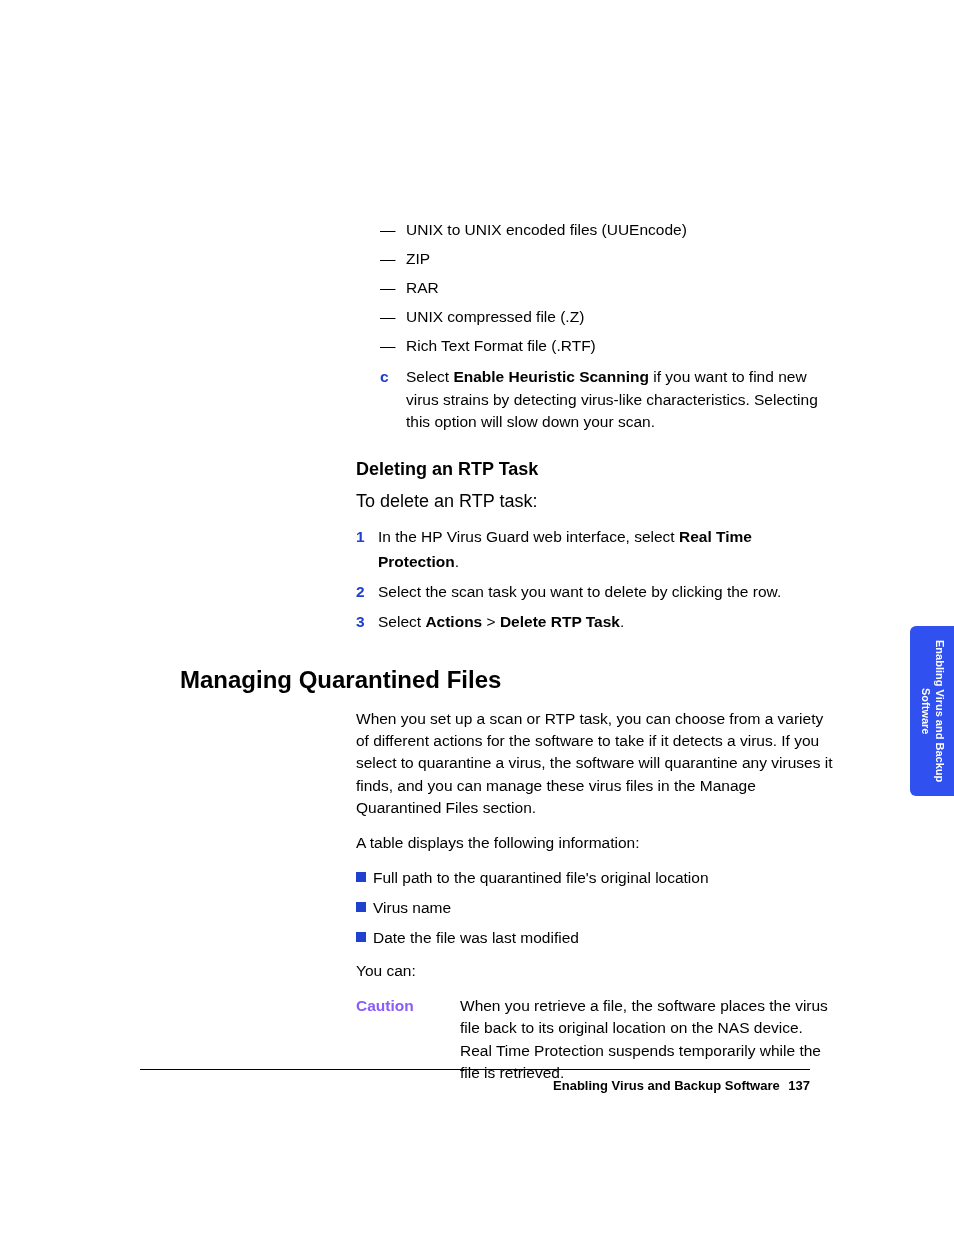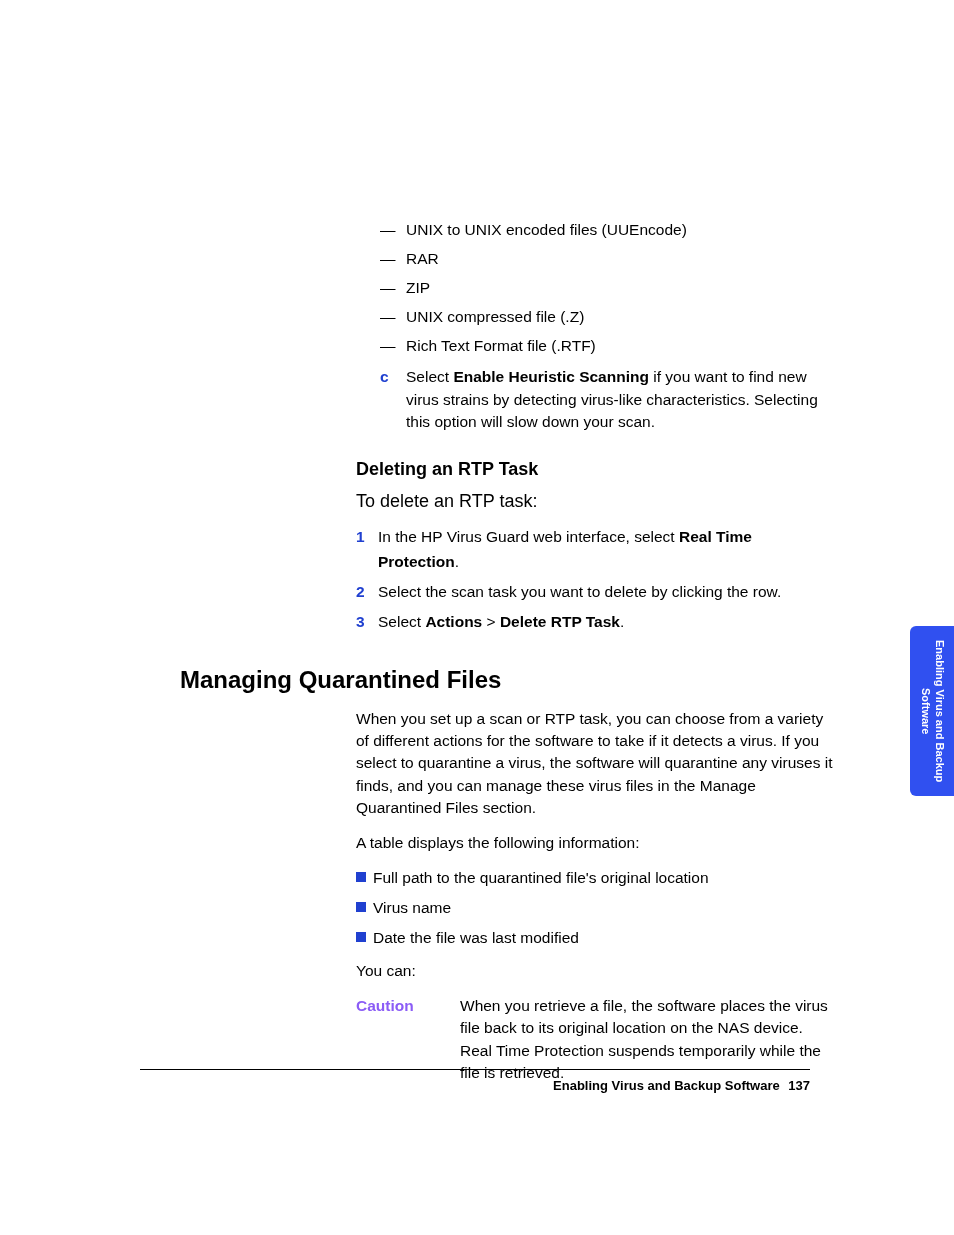"RAR" li { order: before "ZIP" -> after "ZIP" }
